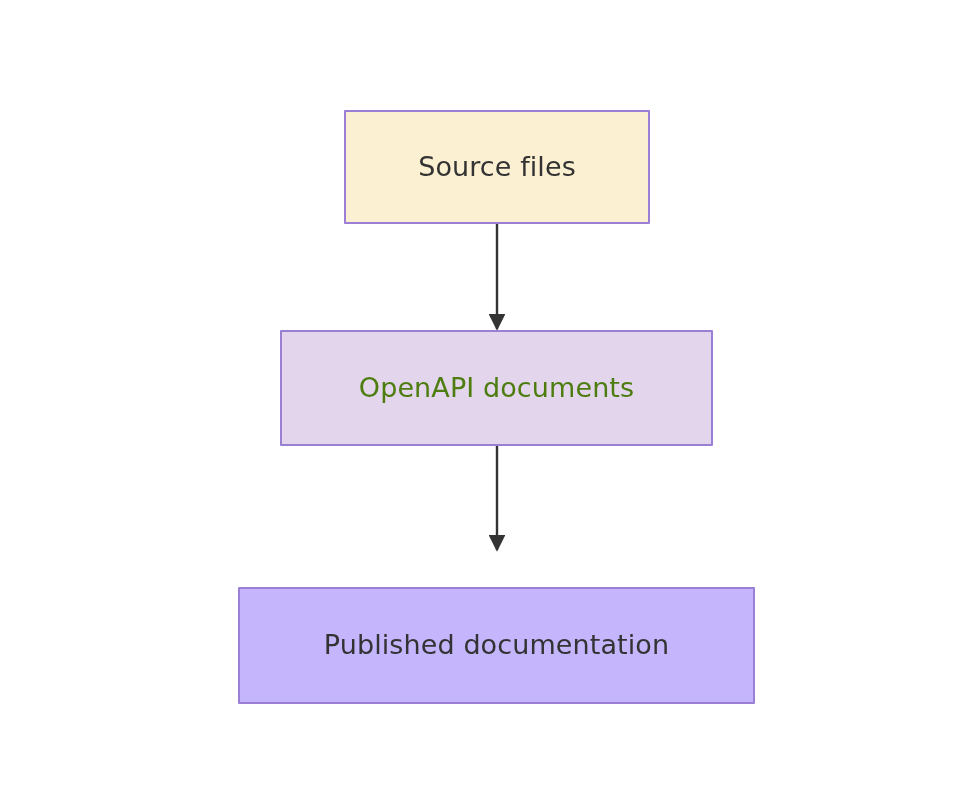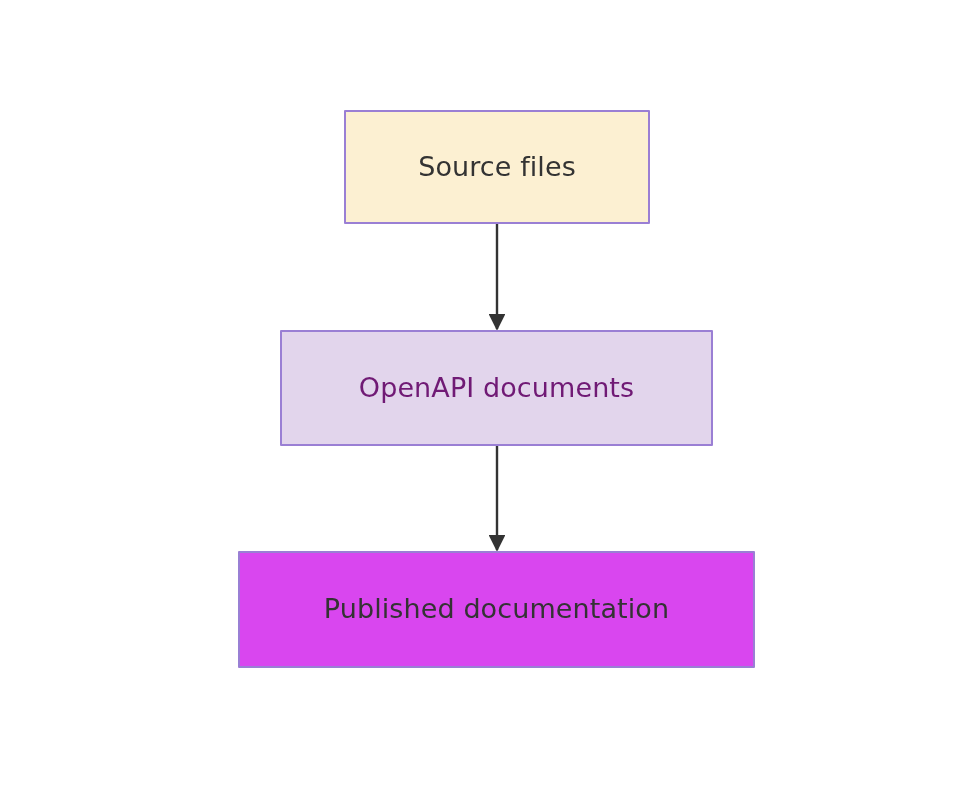"OpenAPI documents" span.node-label { color: #701a75 -> #4d7c0f }
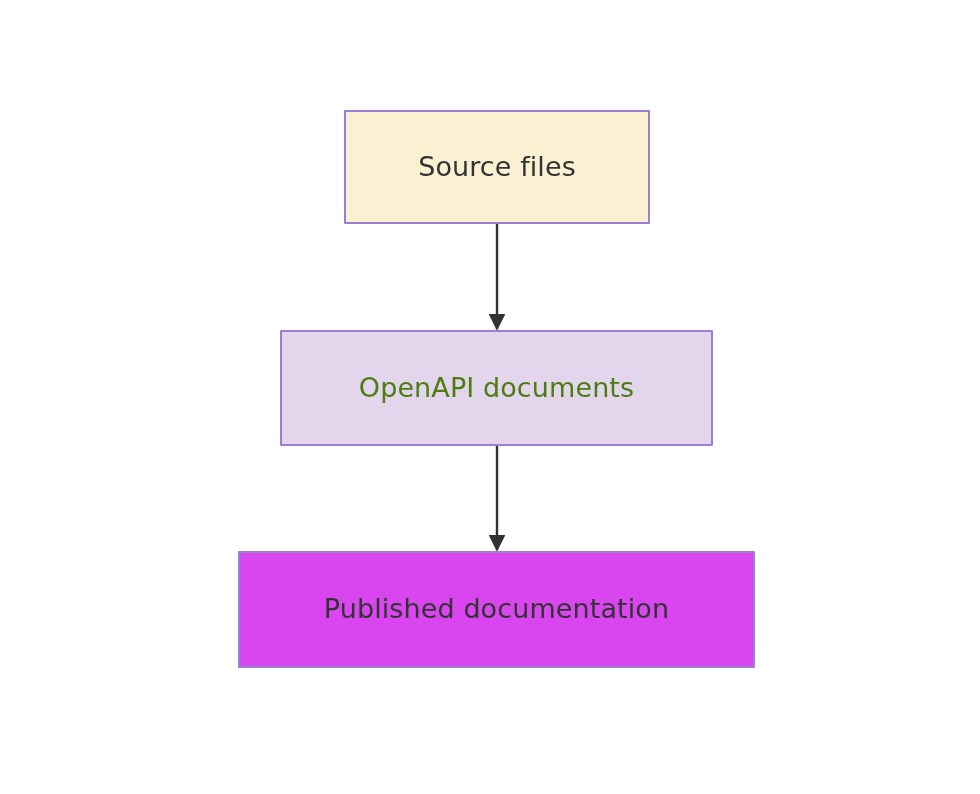"Published documentation" div.node-box { background: #d946ef -> #c4b5fd; margin-top: none -> 36px }
